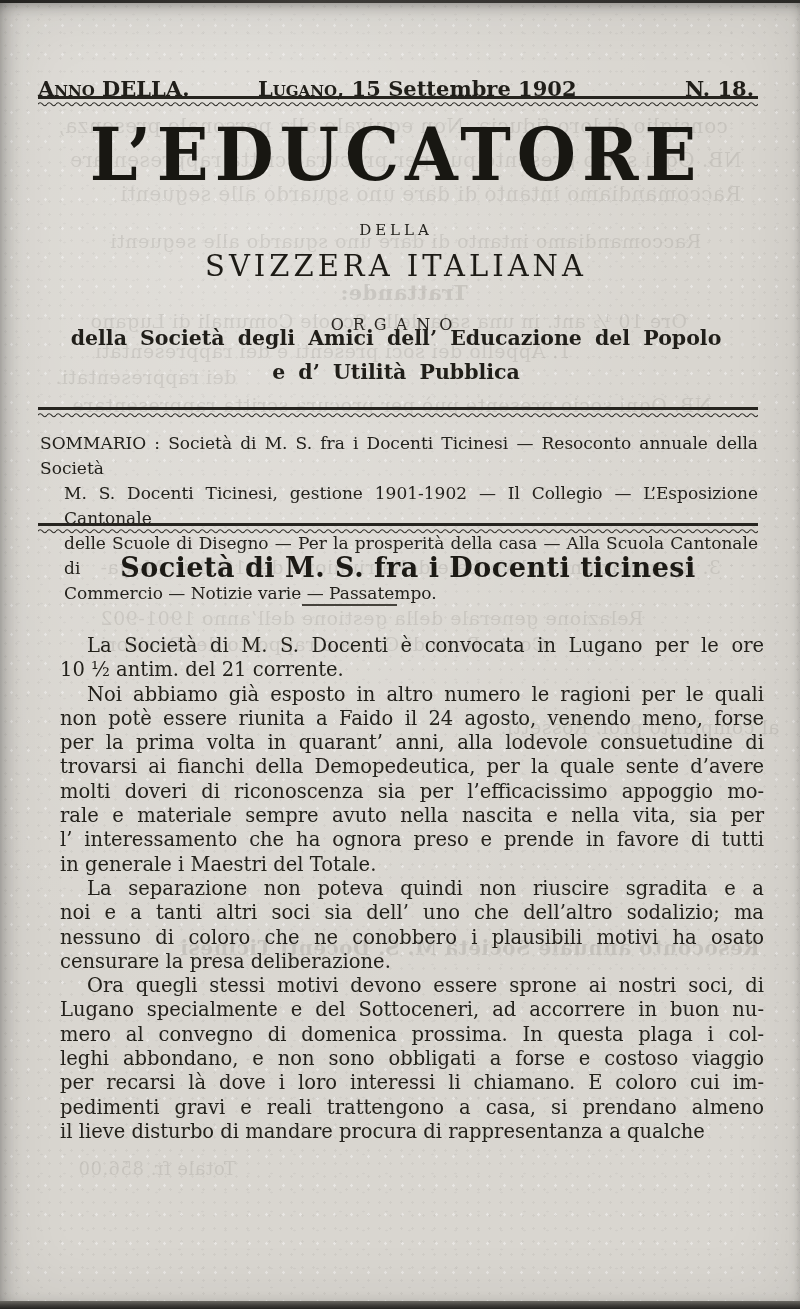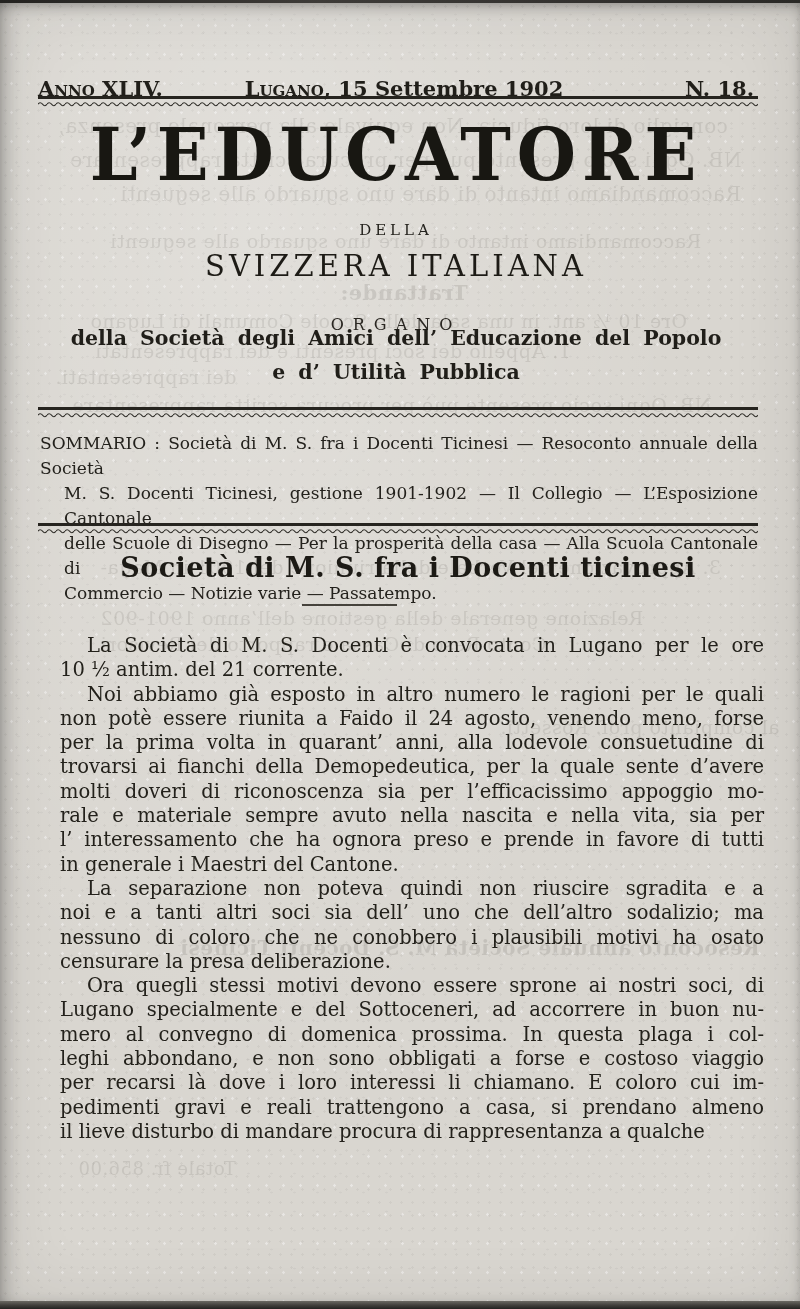"XLIV." span { text: XLIV -> DELLA }
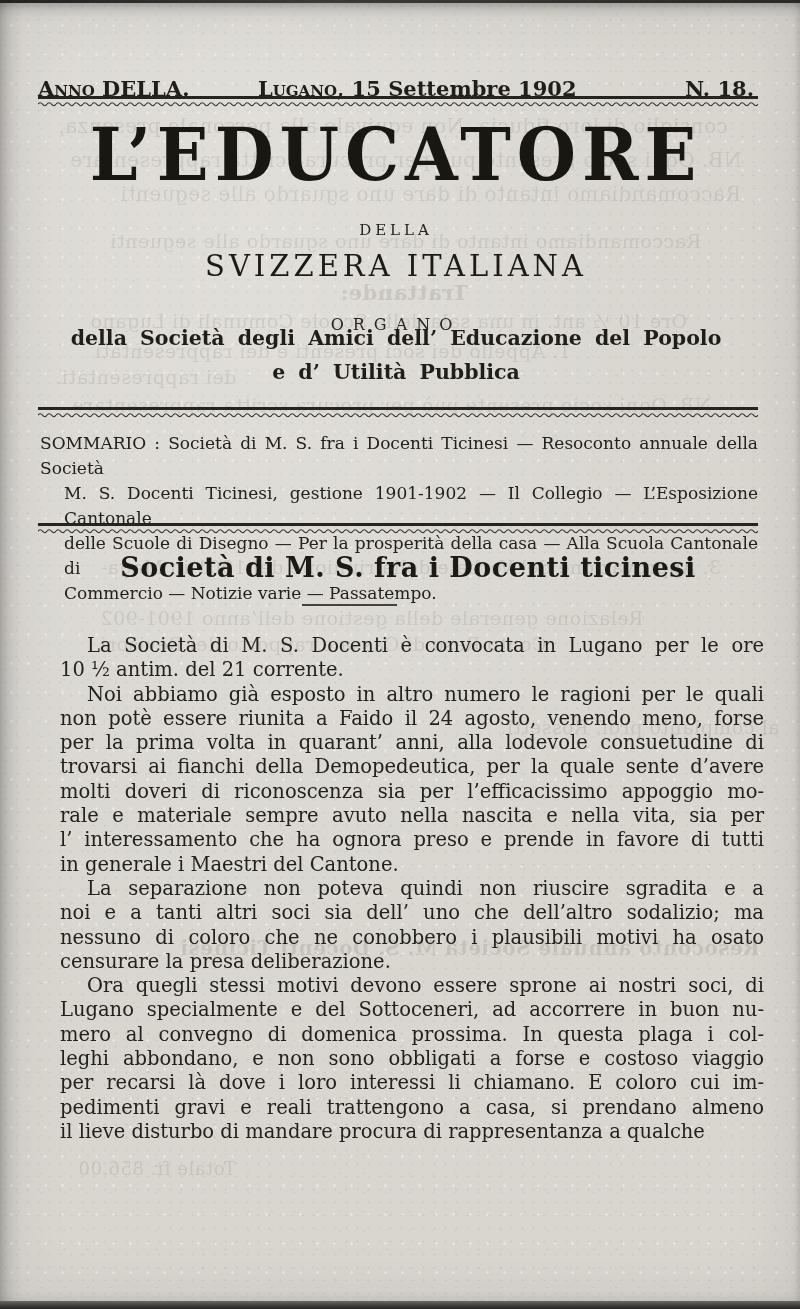"in generale i Maestri del" div.jline { text: Cantone -> Totale }
